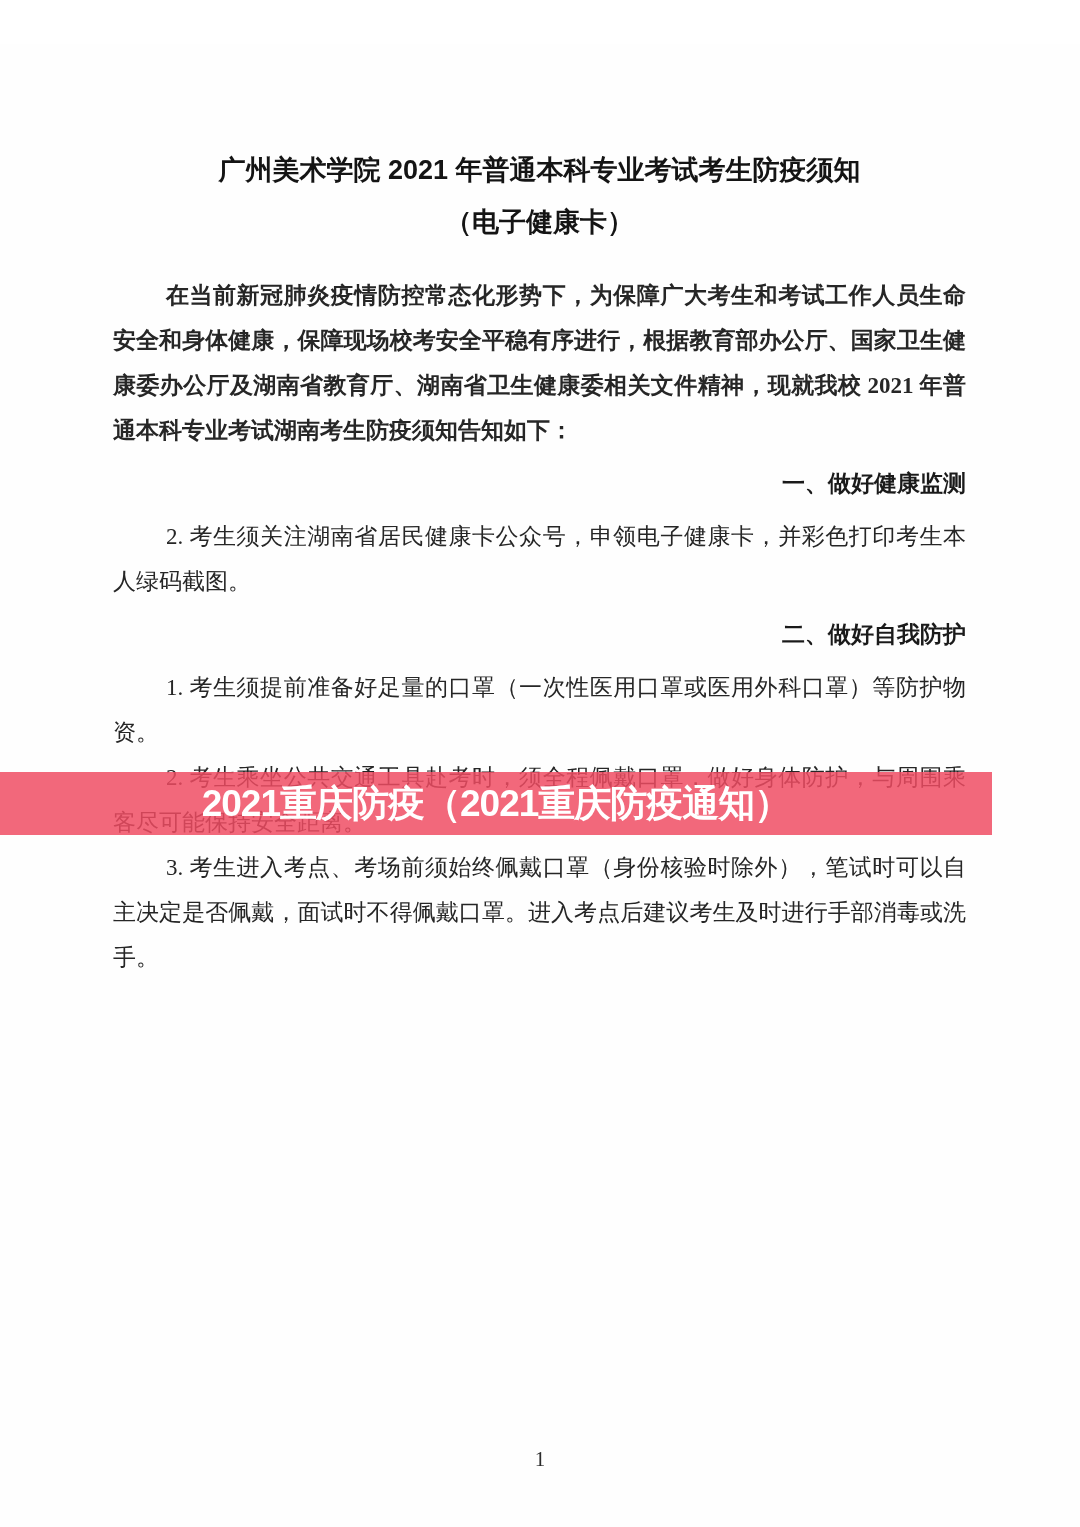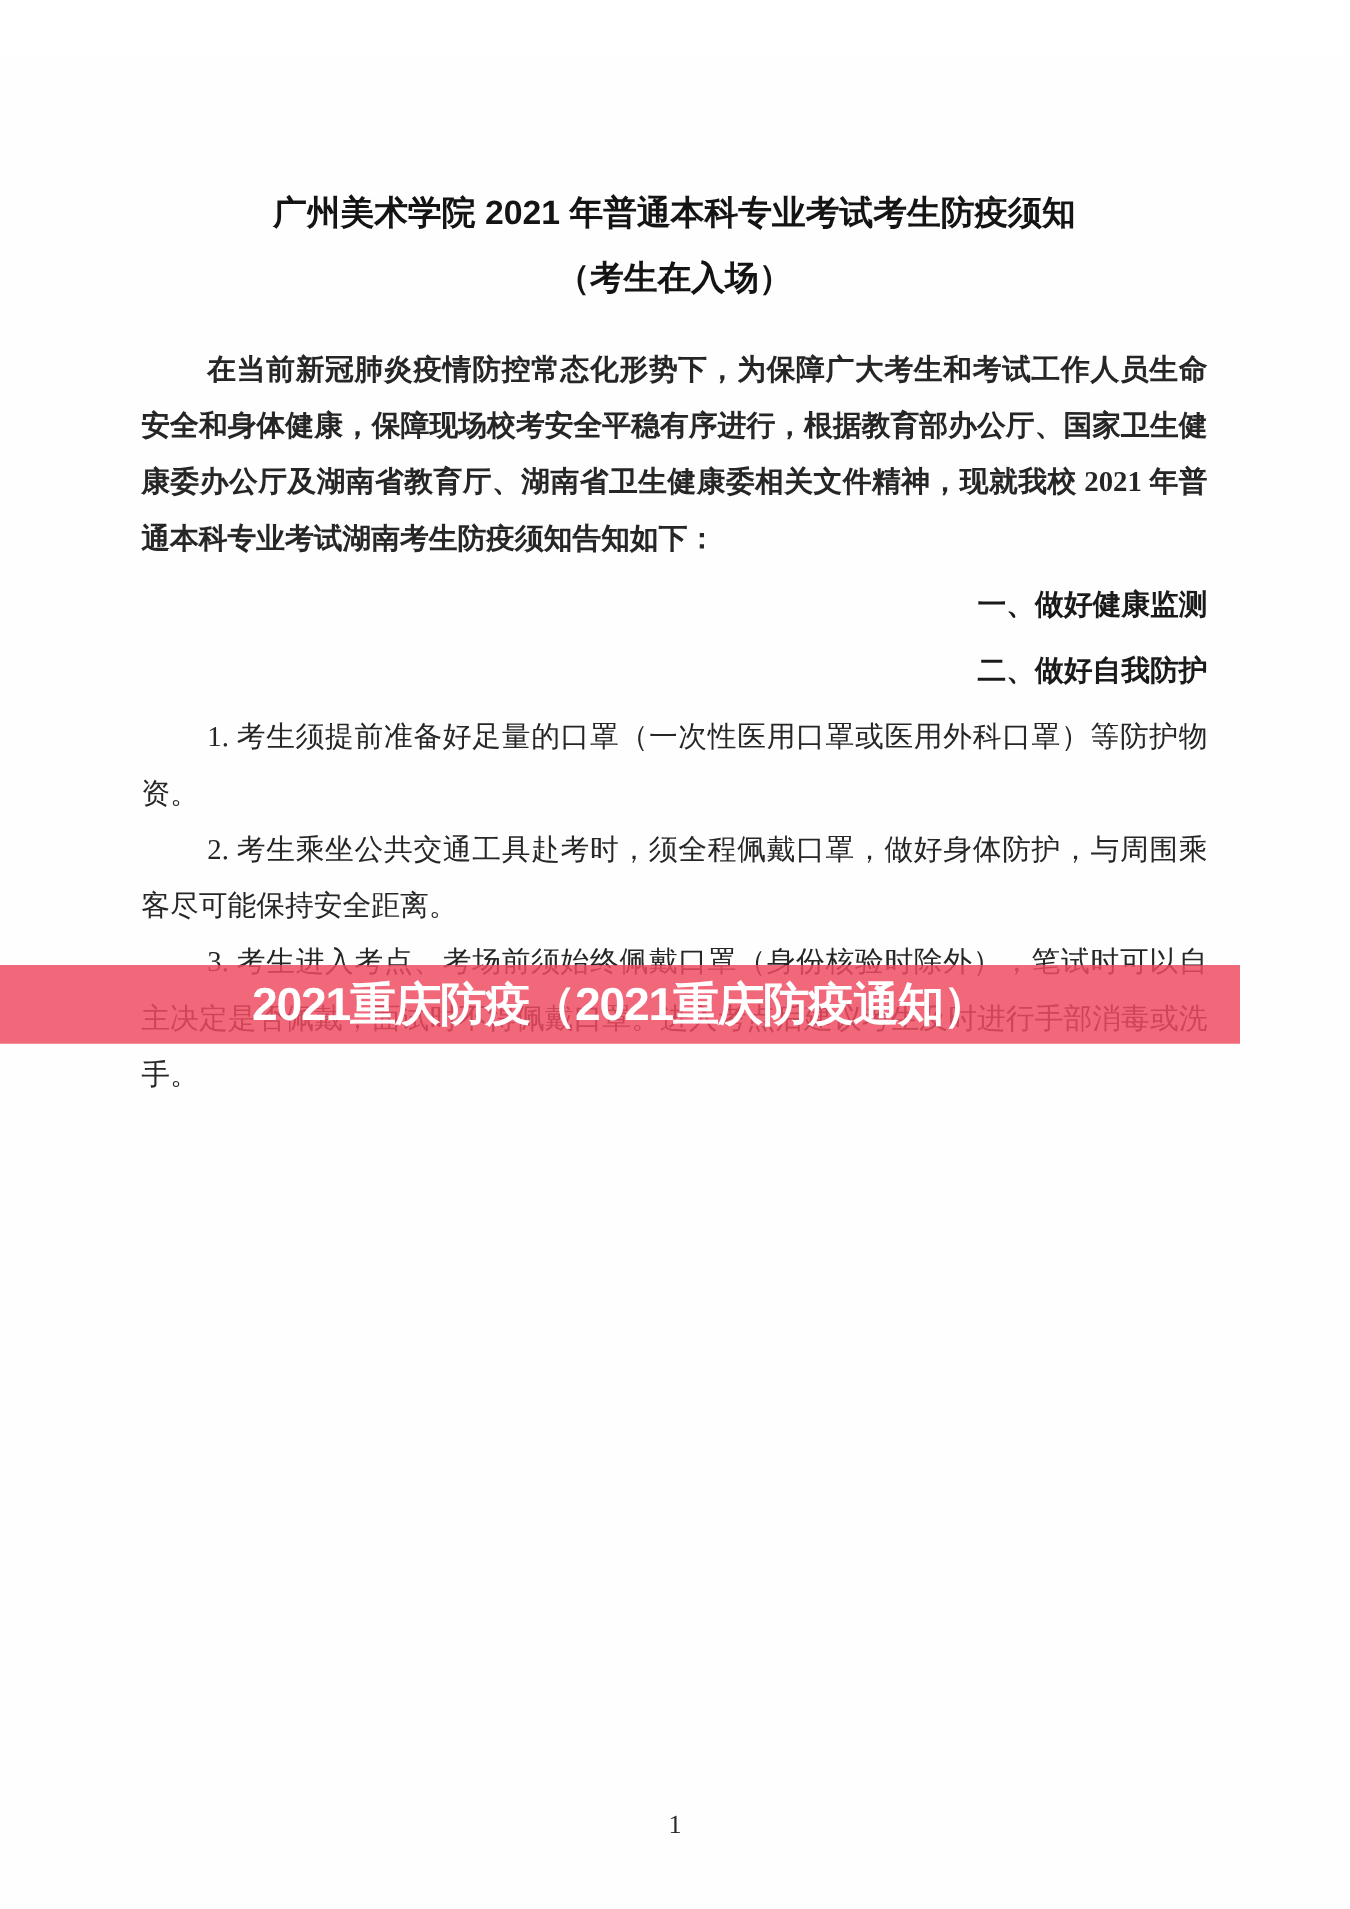"（考生在入场）" div.doc-title { text: 考生在入场 -> 电子健康卡 }
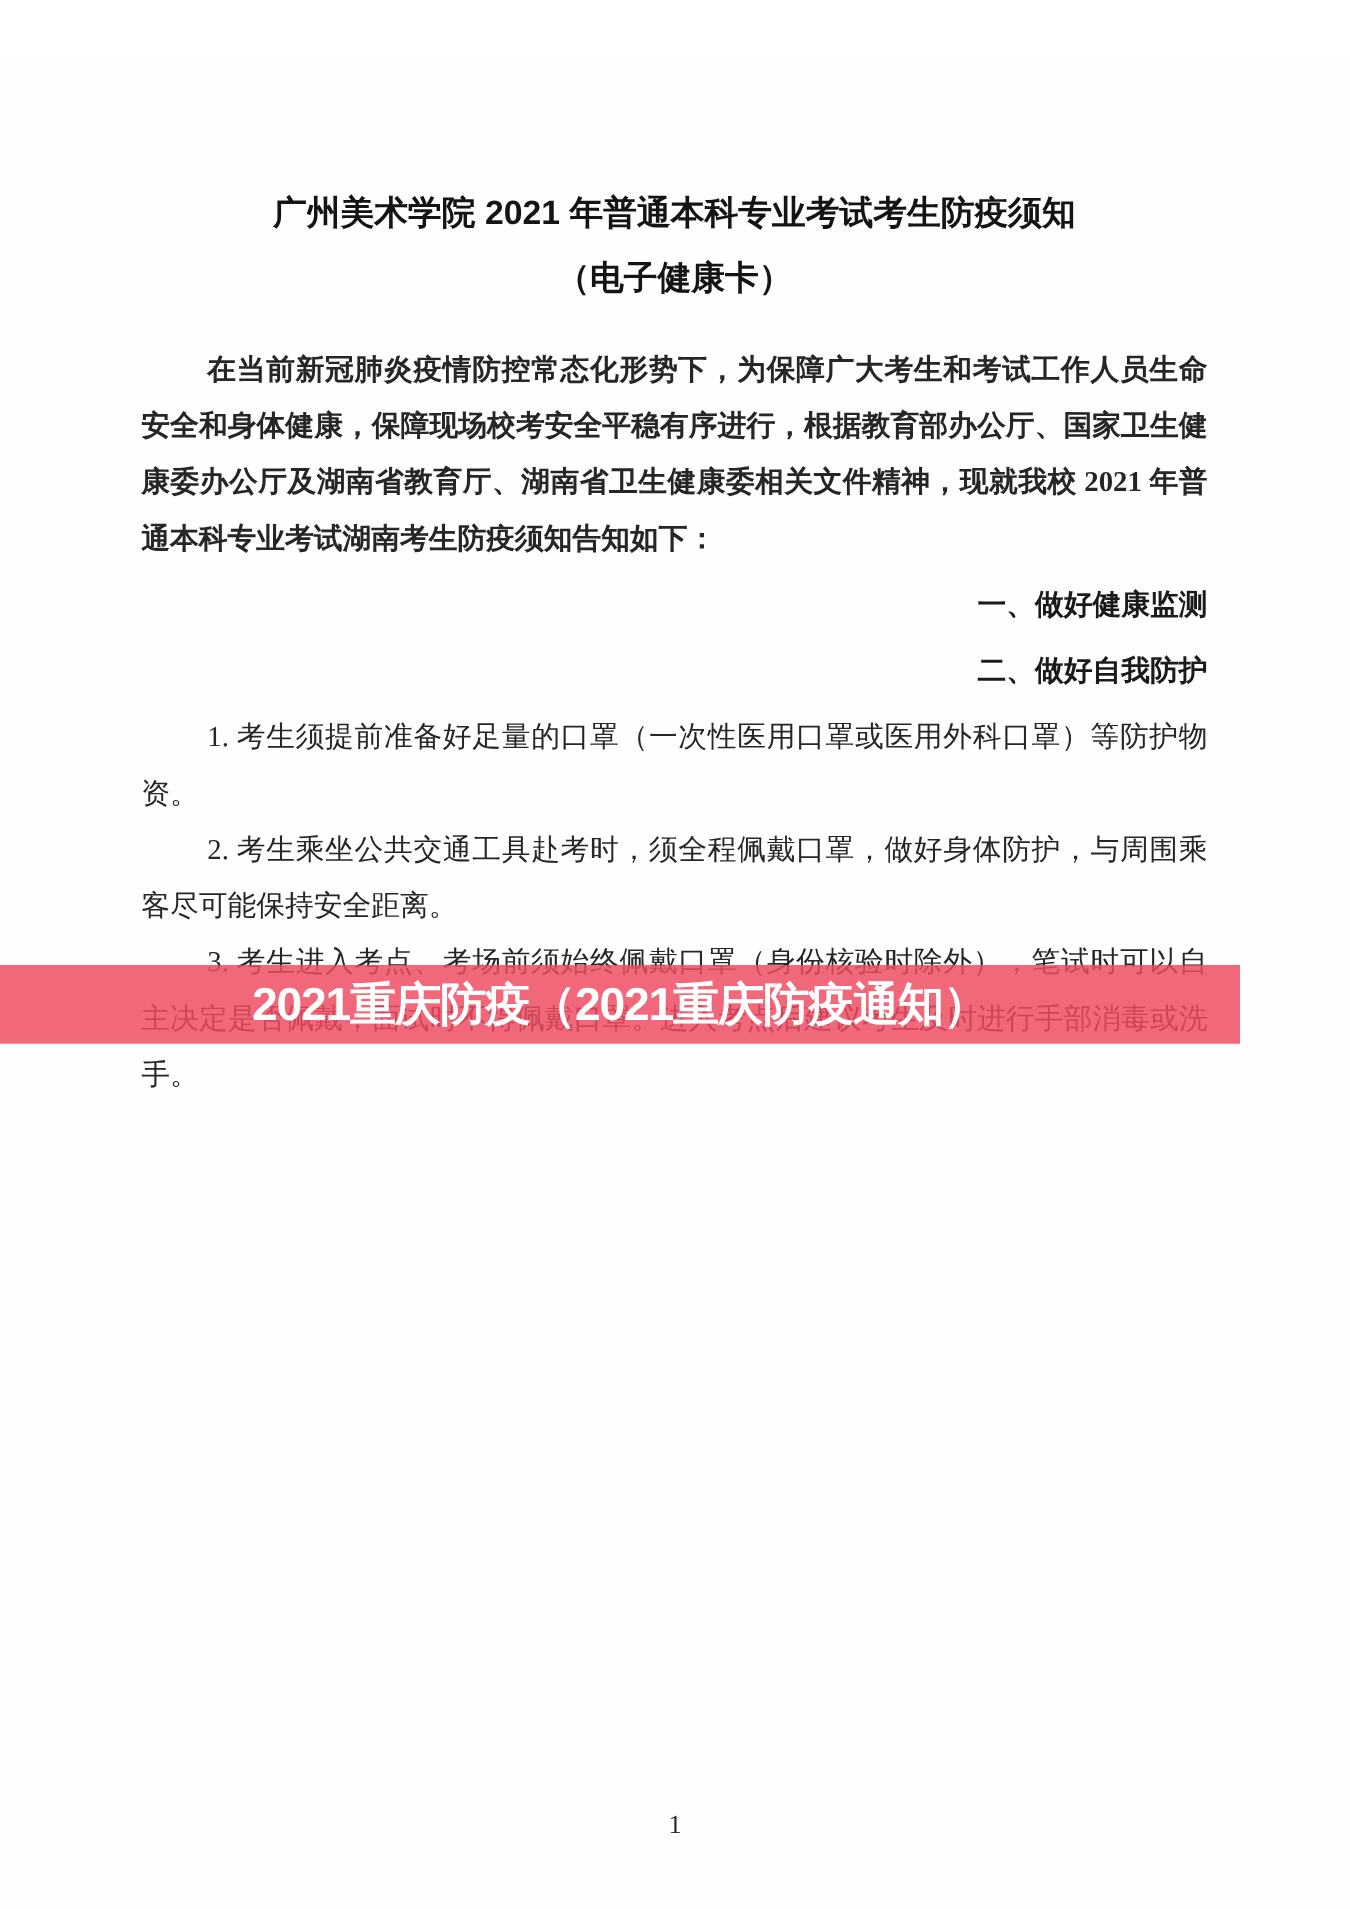"2. 考生须关注湖南省居民健康卡公众号，申领电子健康卡，并彩色打印考生本人绿码截图。" div.item { html: none -> <div>2. 考生须关注湖南省居民健康卡公众号，申领电子健康卡，并彩色打印考生本人绿码截图。</div> }
